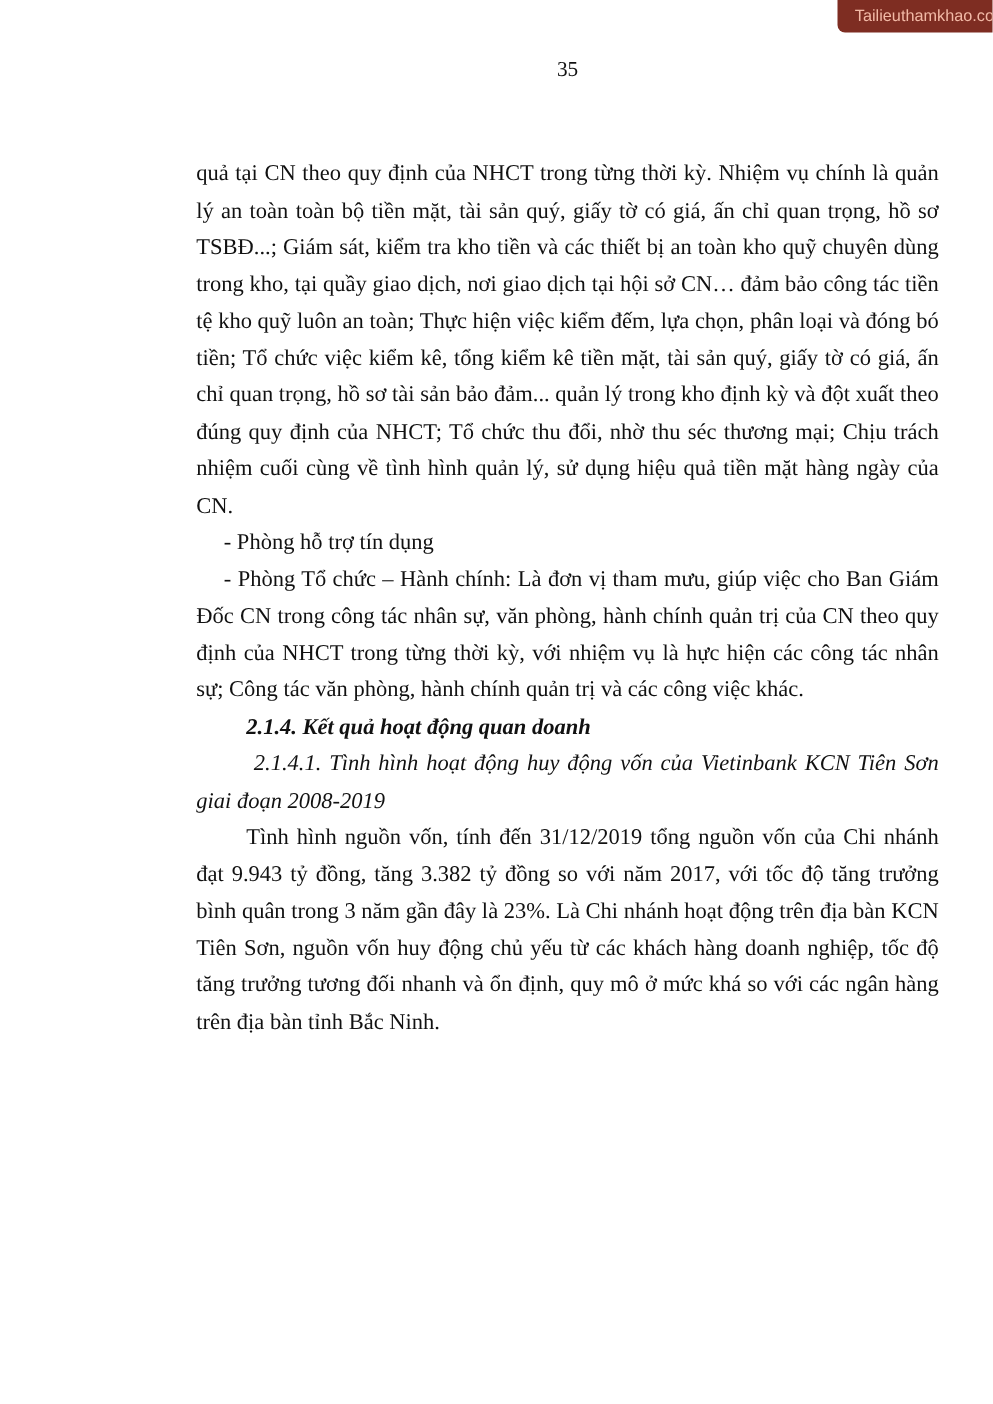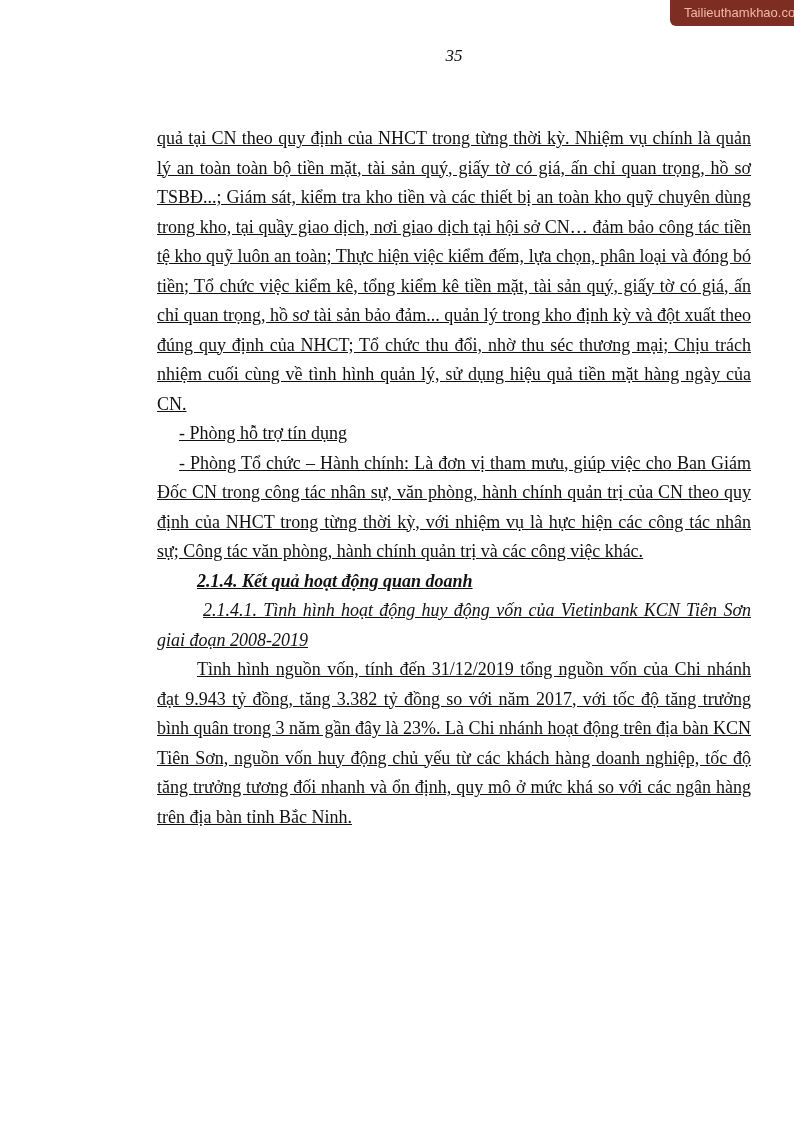"35" .page-number { font-style: italic -> none }
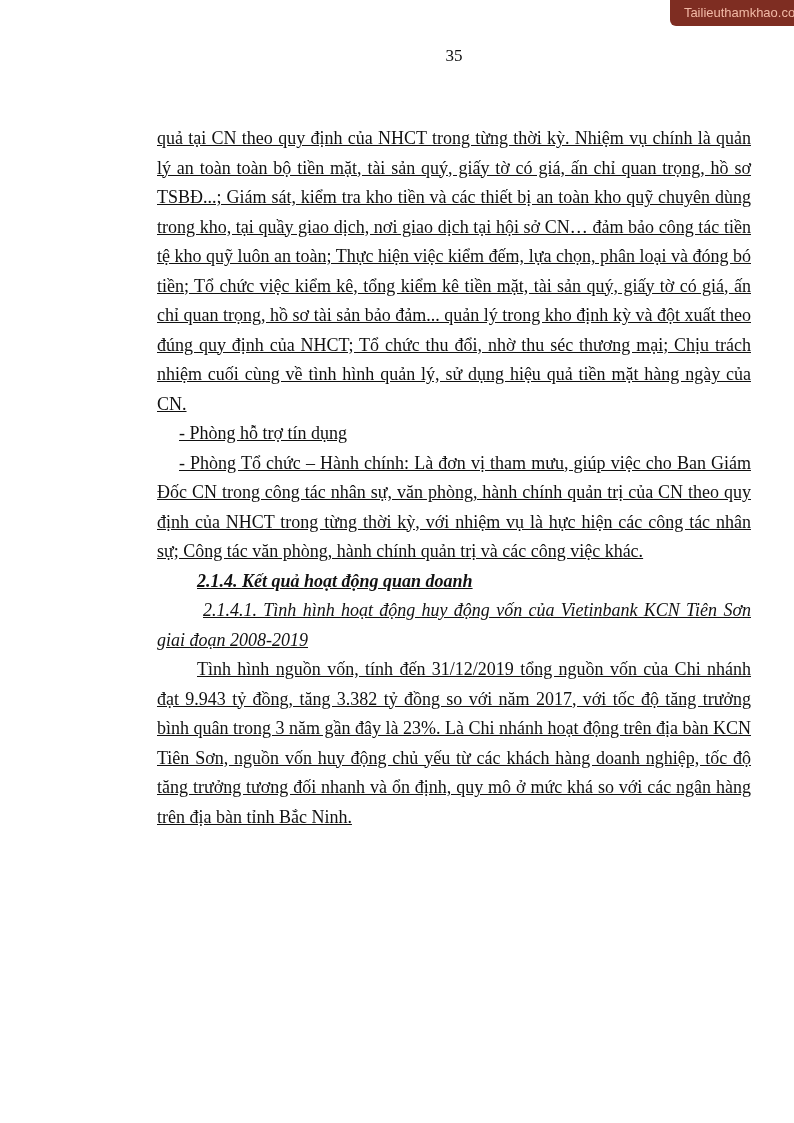"quả tại CN theo quy" .content p { text-decoration: underline -> none }
